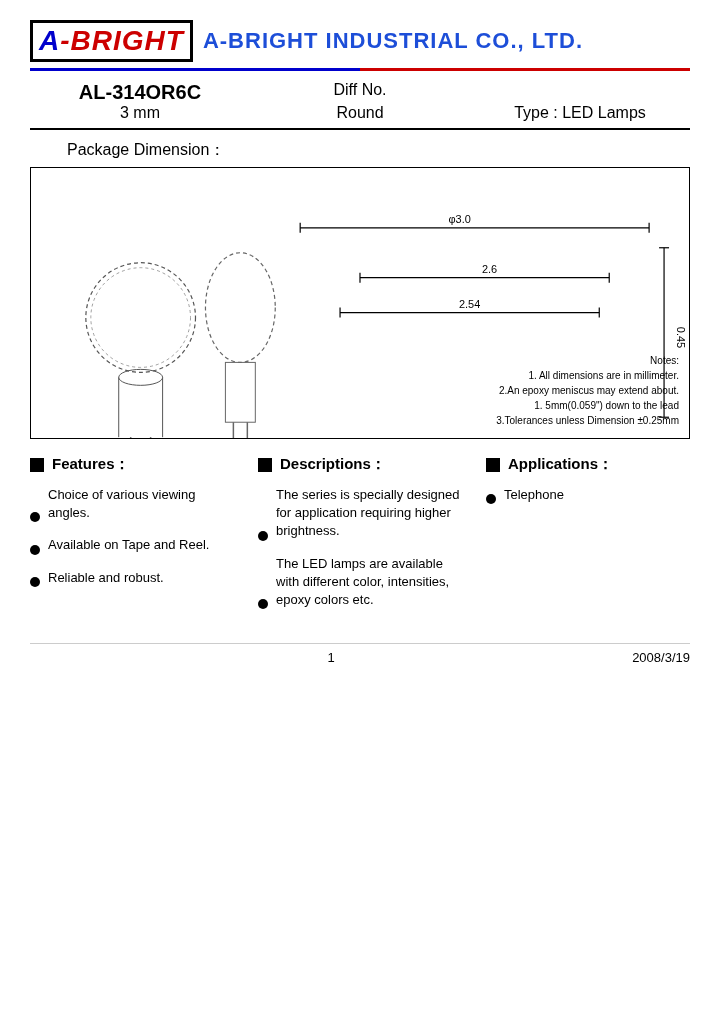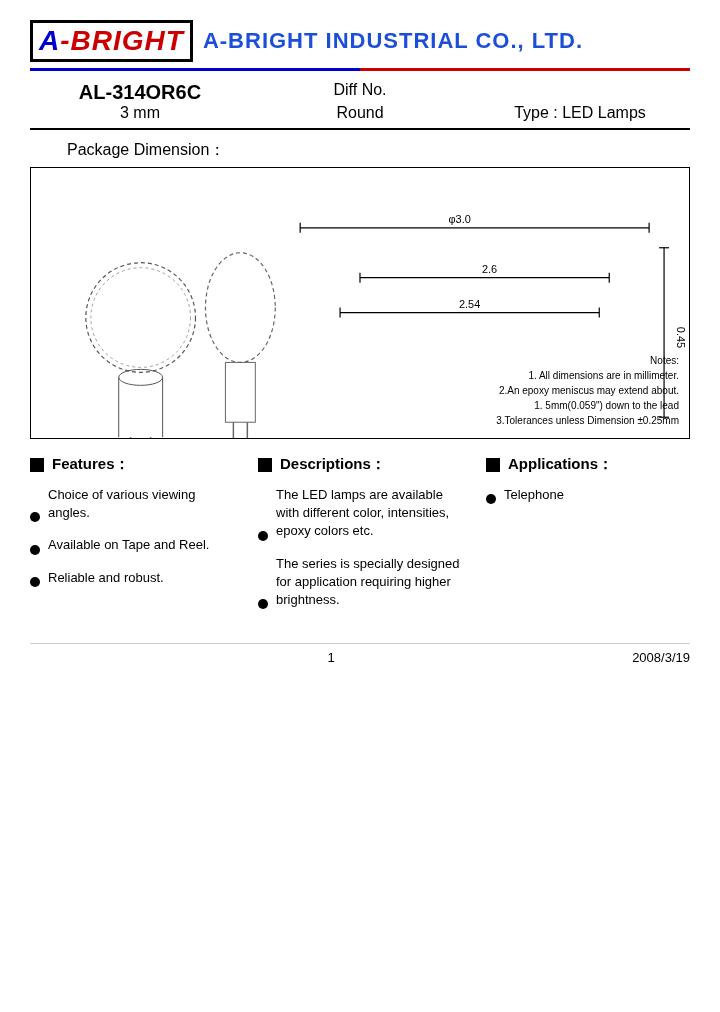"The LED lamps are available" div.bullet-item { order: before "The series is specially designed" -> after "The series is specially designed" }
